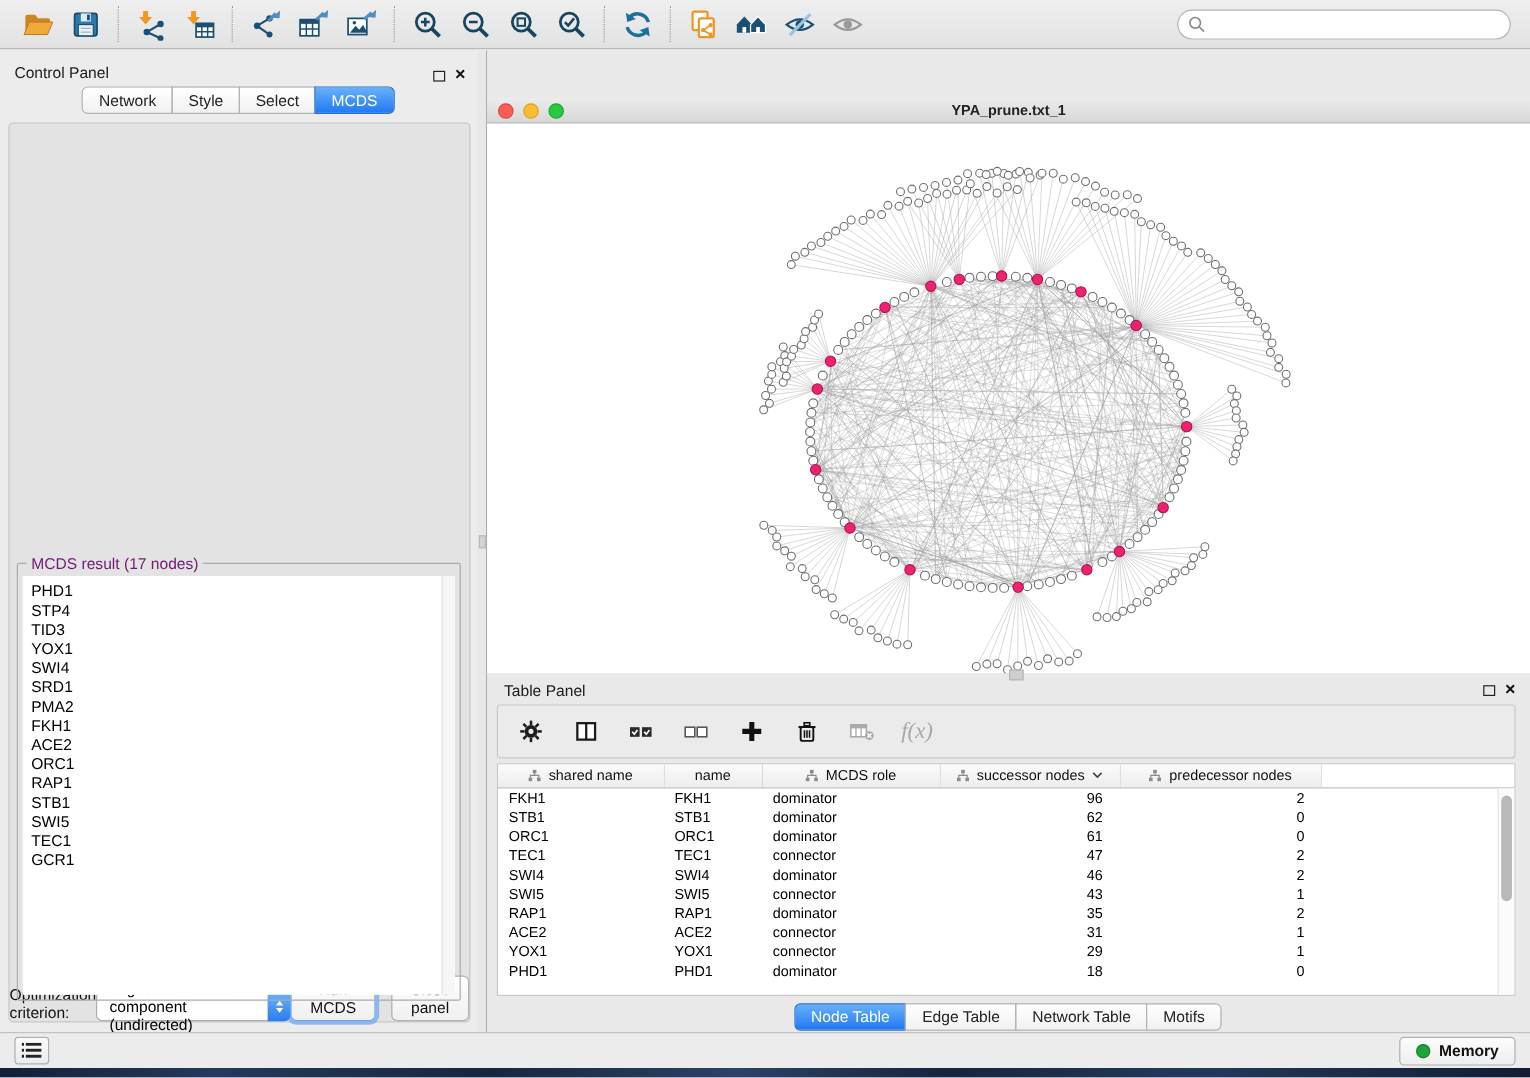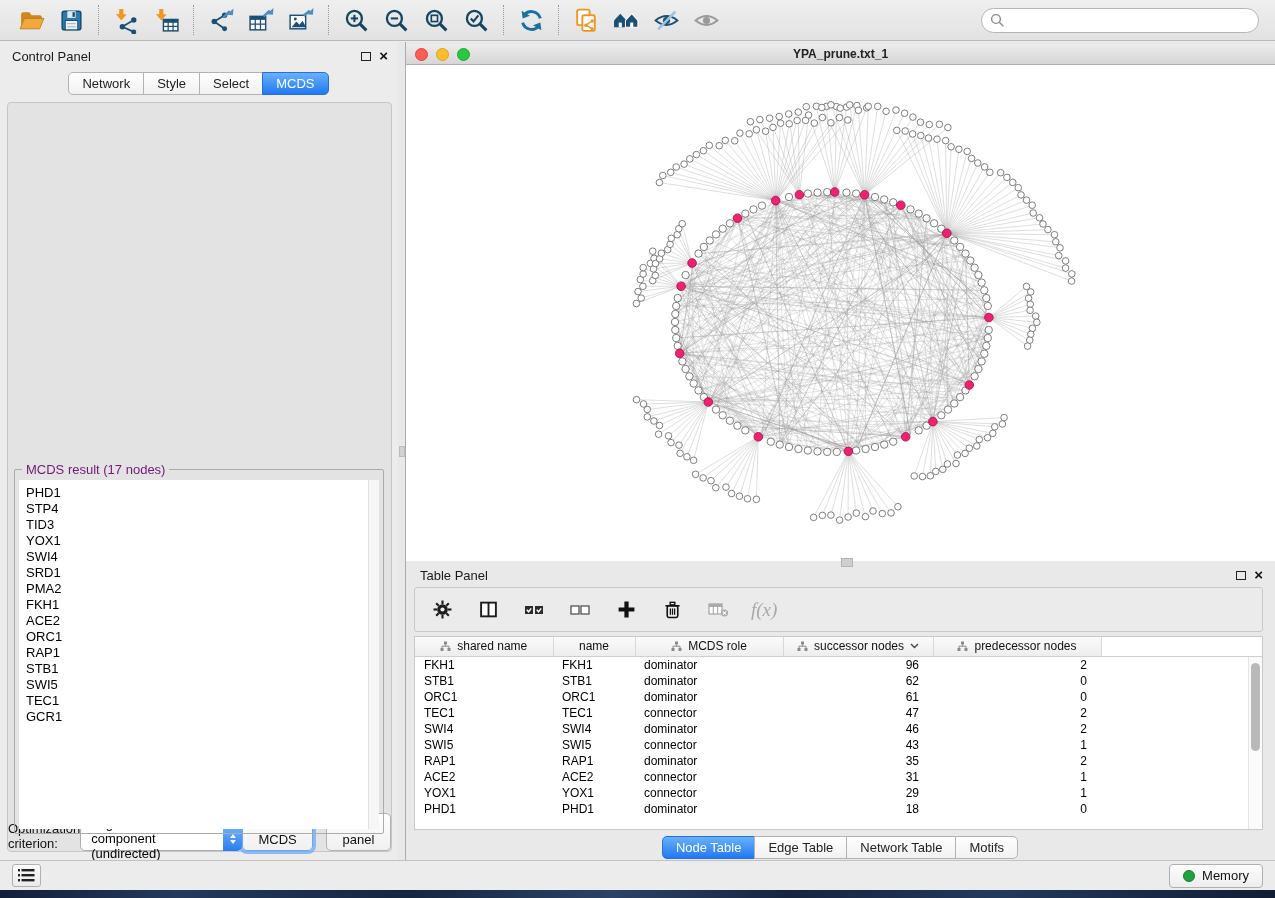"Control Panel" .cp-header { align-items: center -> flex-end }
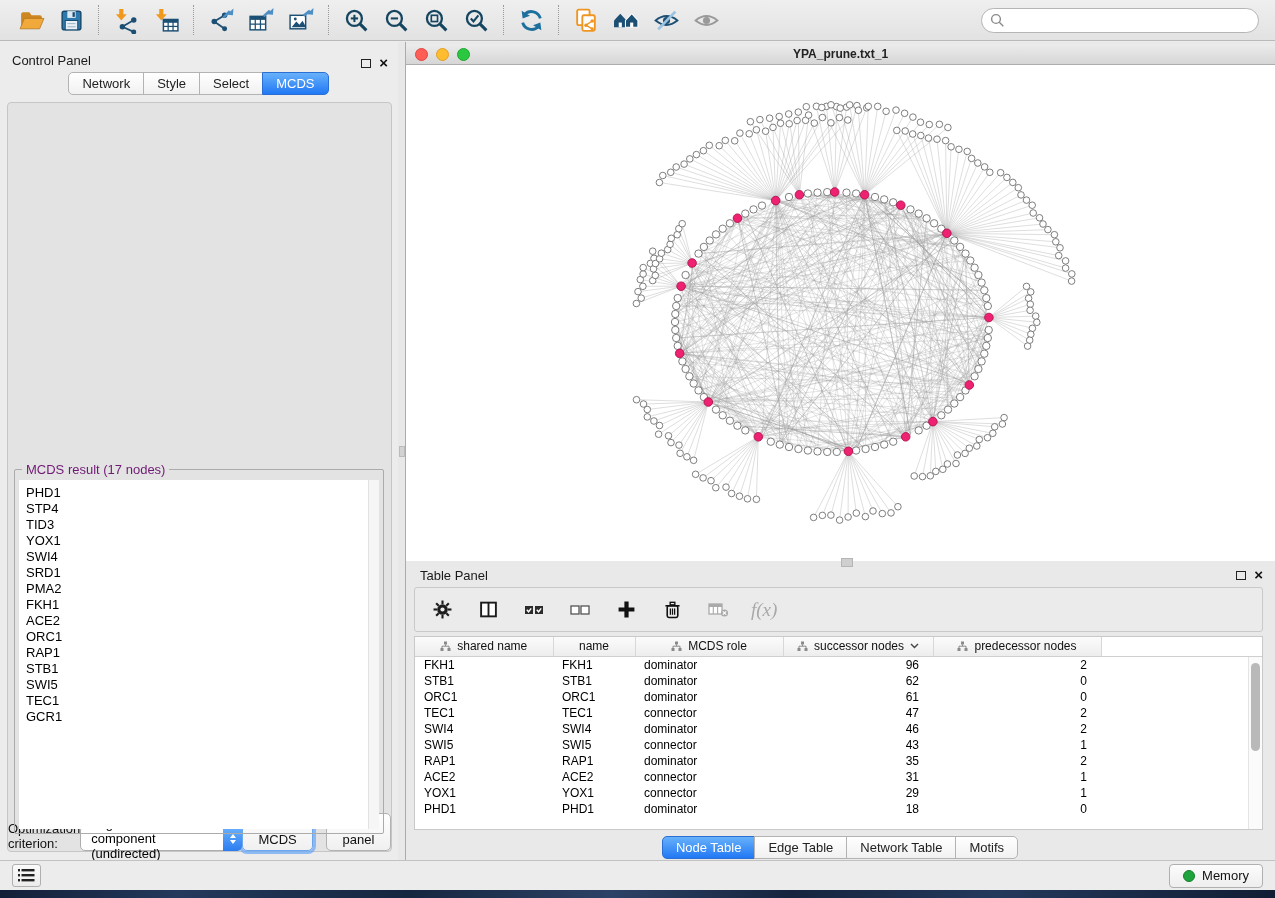"YPA_prune.txt_1" .net-titlebar { margin-top: none -> 38px }
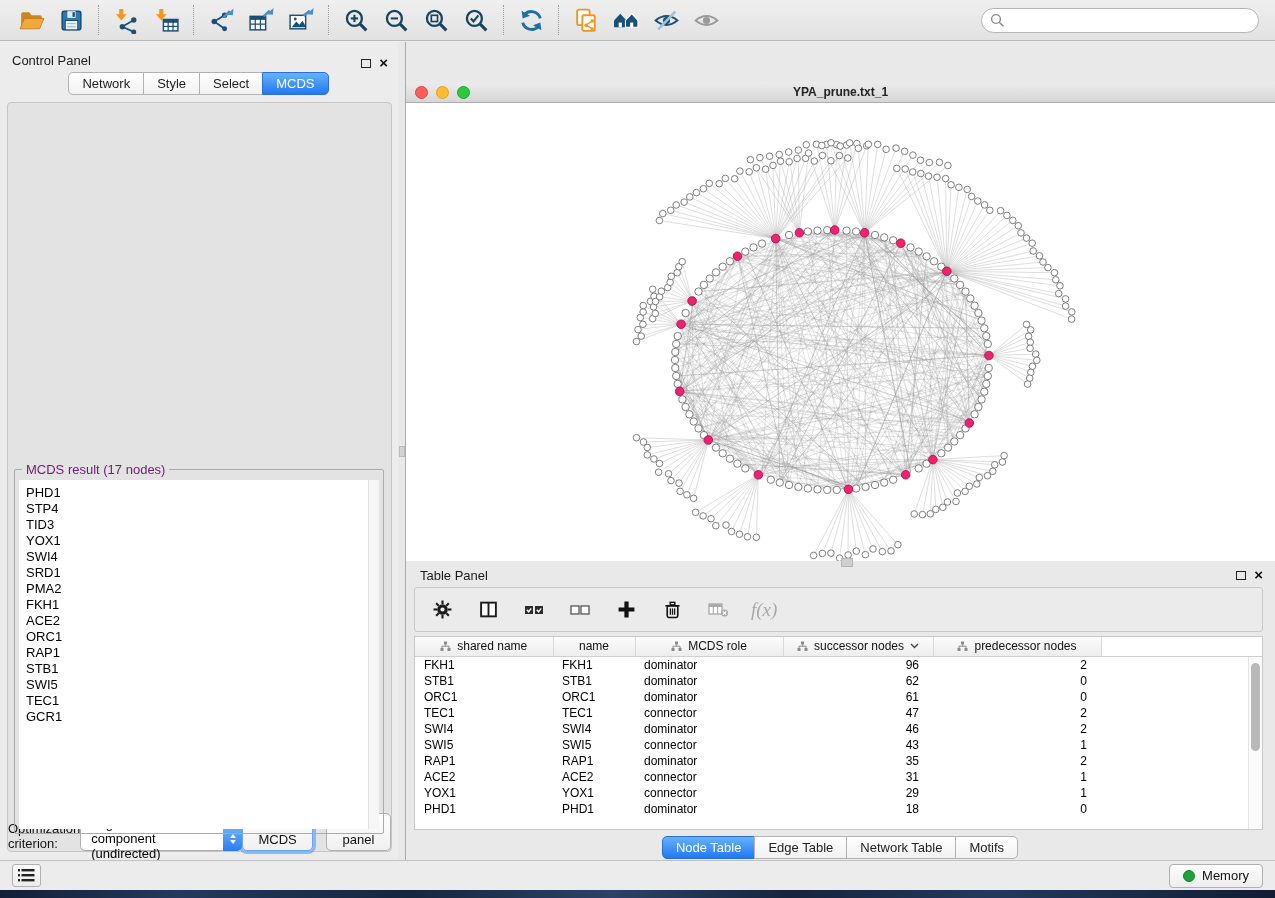"Memory" .statusbar { font-weight: none -> bold }
